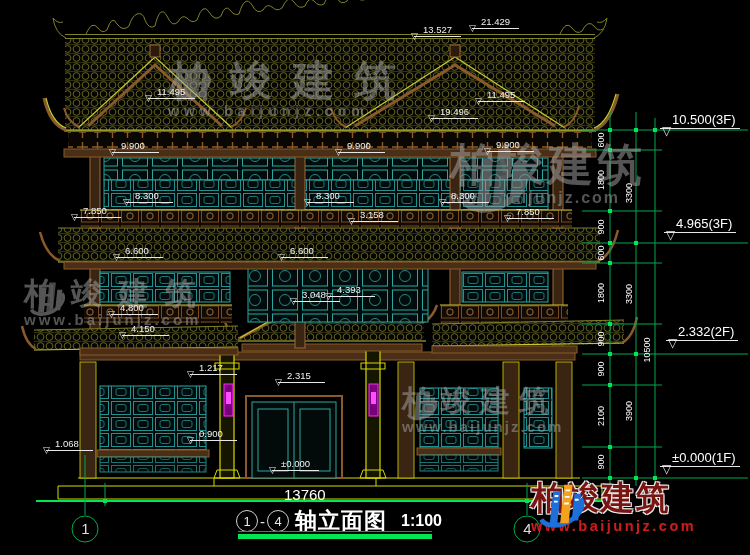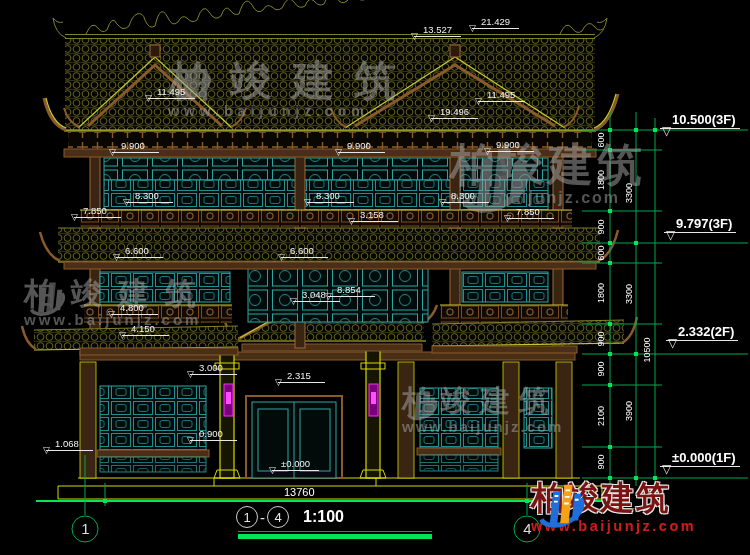"10.500(3F)" .flag-lg .txt { font-weight: bold -> none }
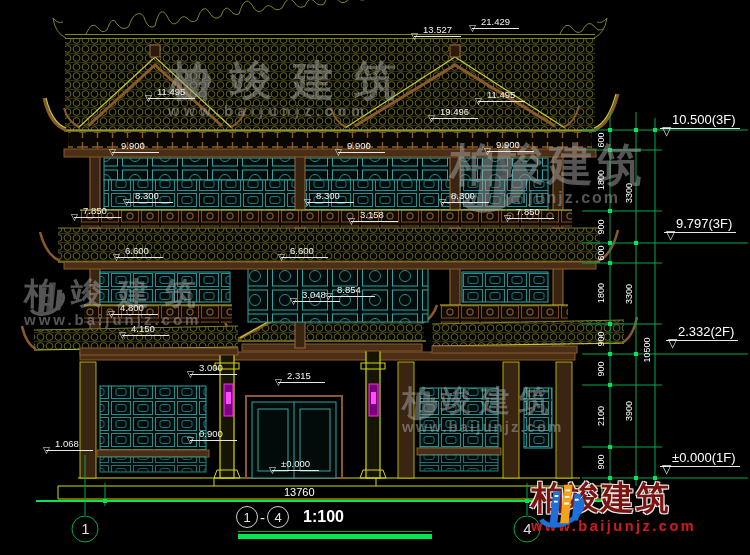"9.797(3F)" span.txt { text: 9.797 -> 4.965 }
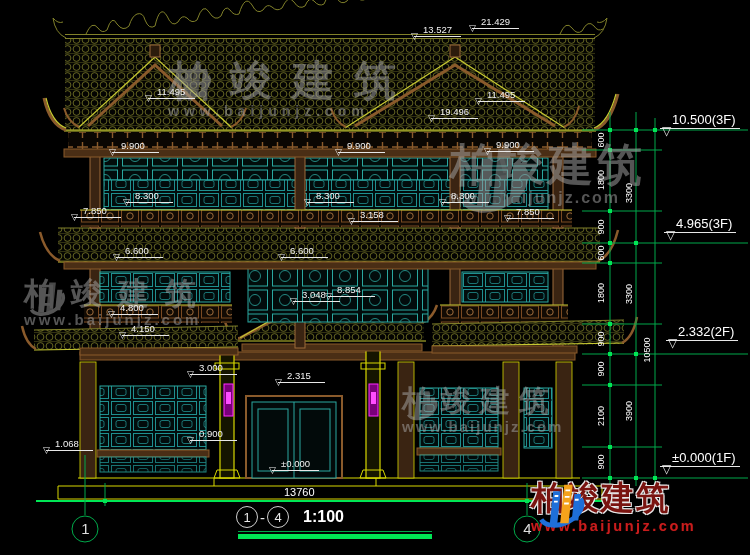"8.854" span.txt { text: 8.854 -> 4.393 }
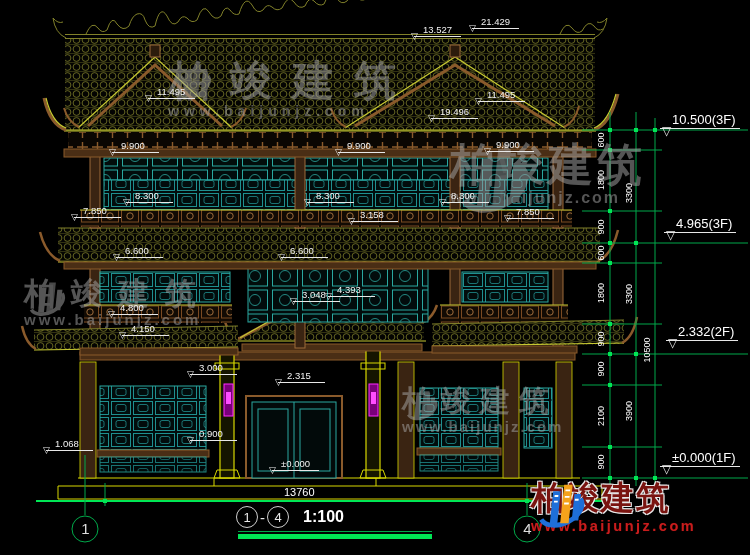"3.000" span.txt { text: 3.000 -> 1.217 }
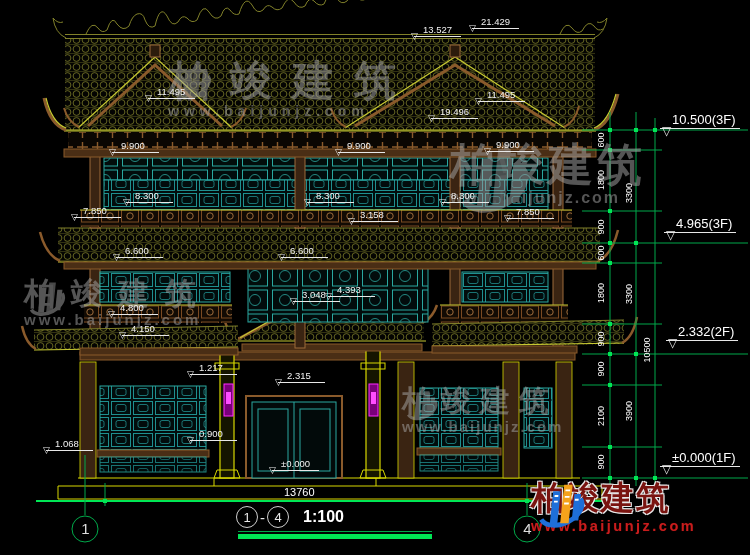"13760" .hdim { font-size: 11px -> 15px }
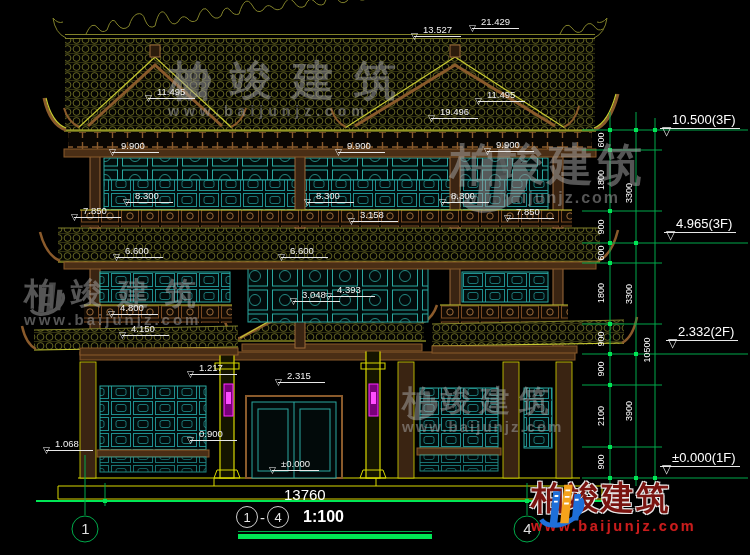"轴立面图" span.t-name { html: none -> <span>轴立面图</span> }
